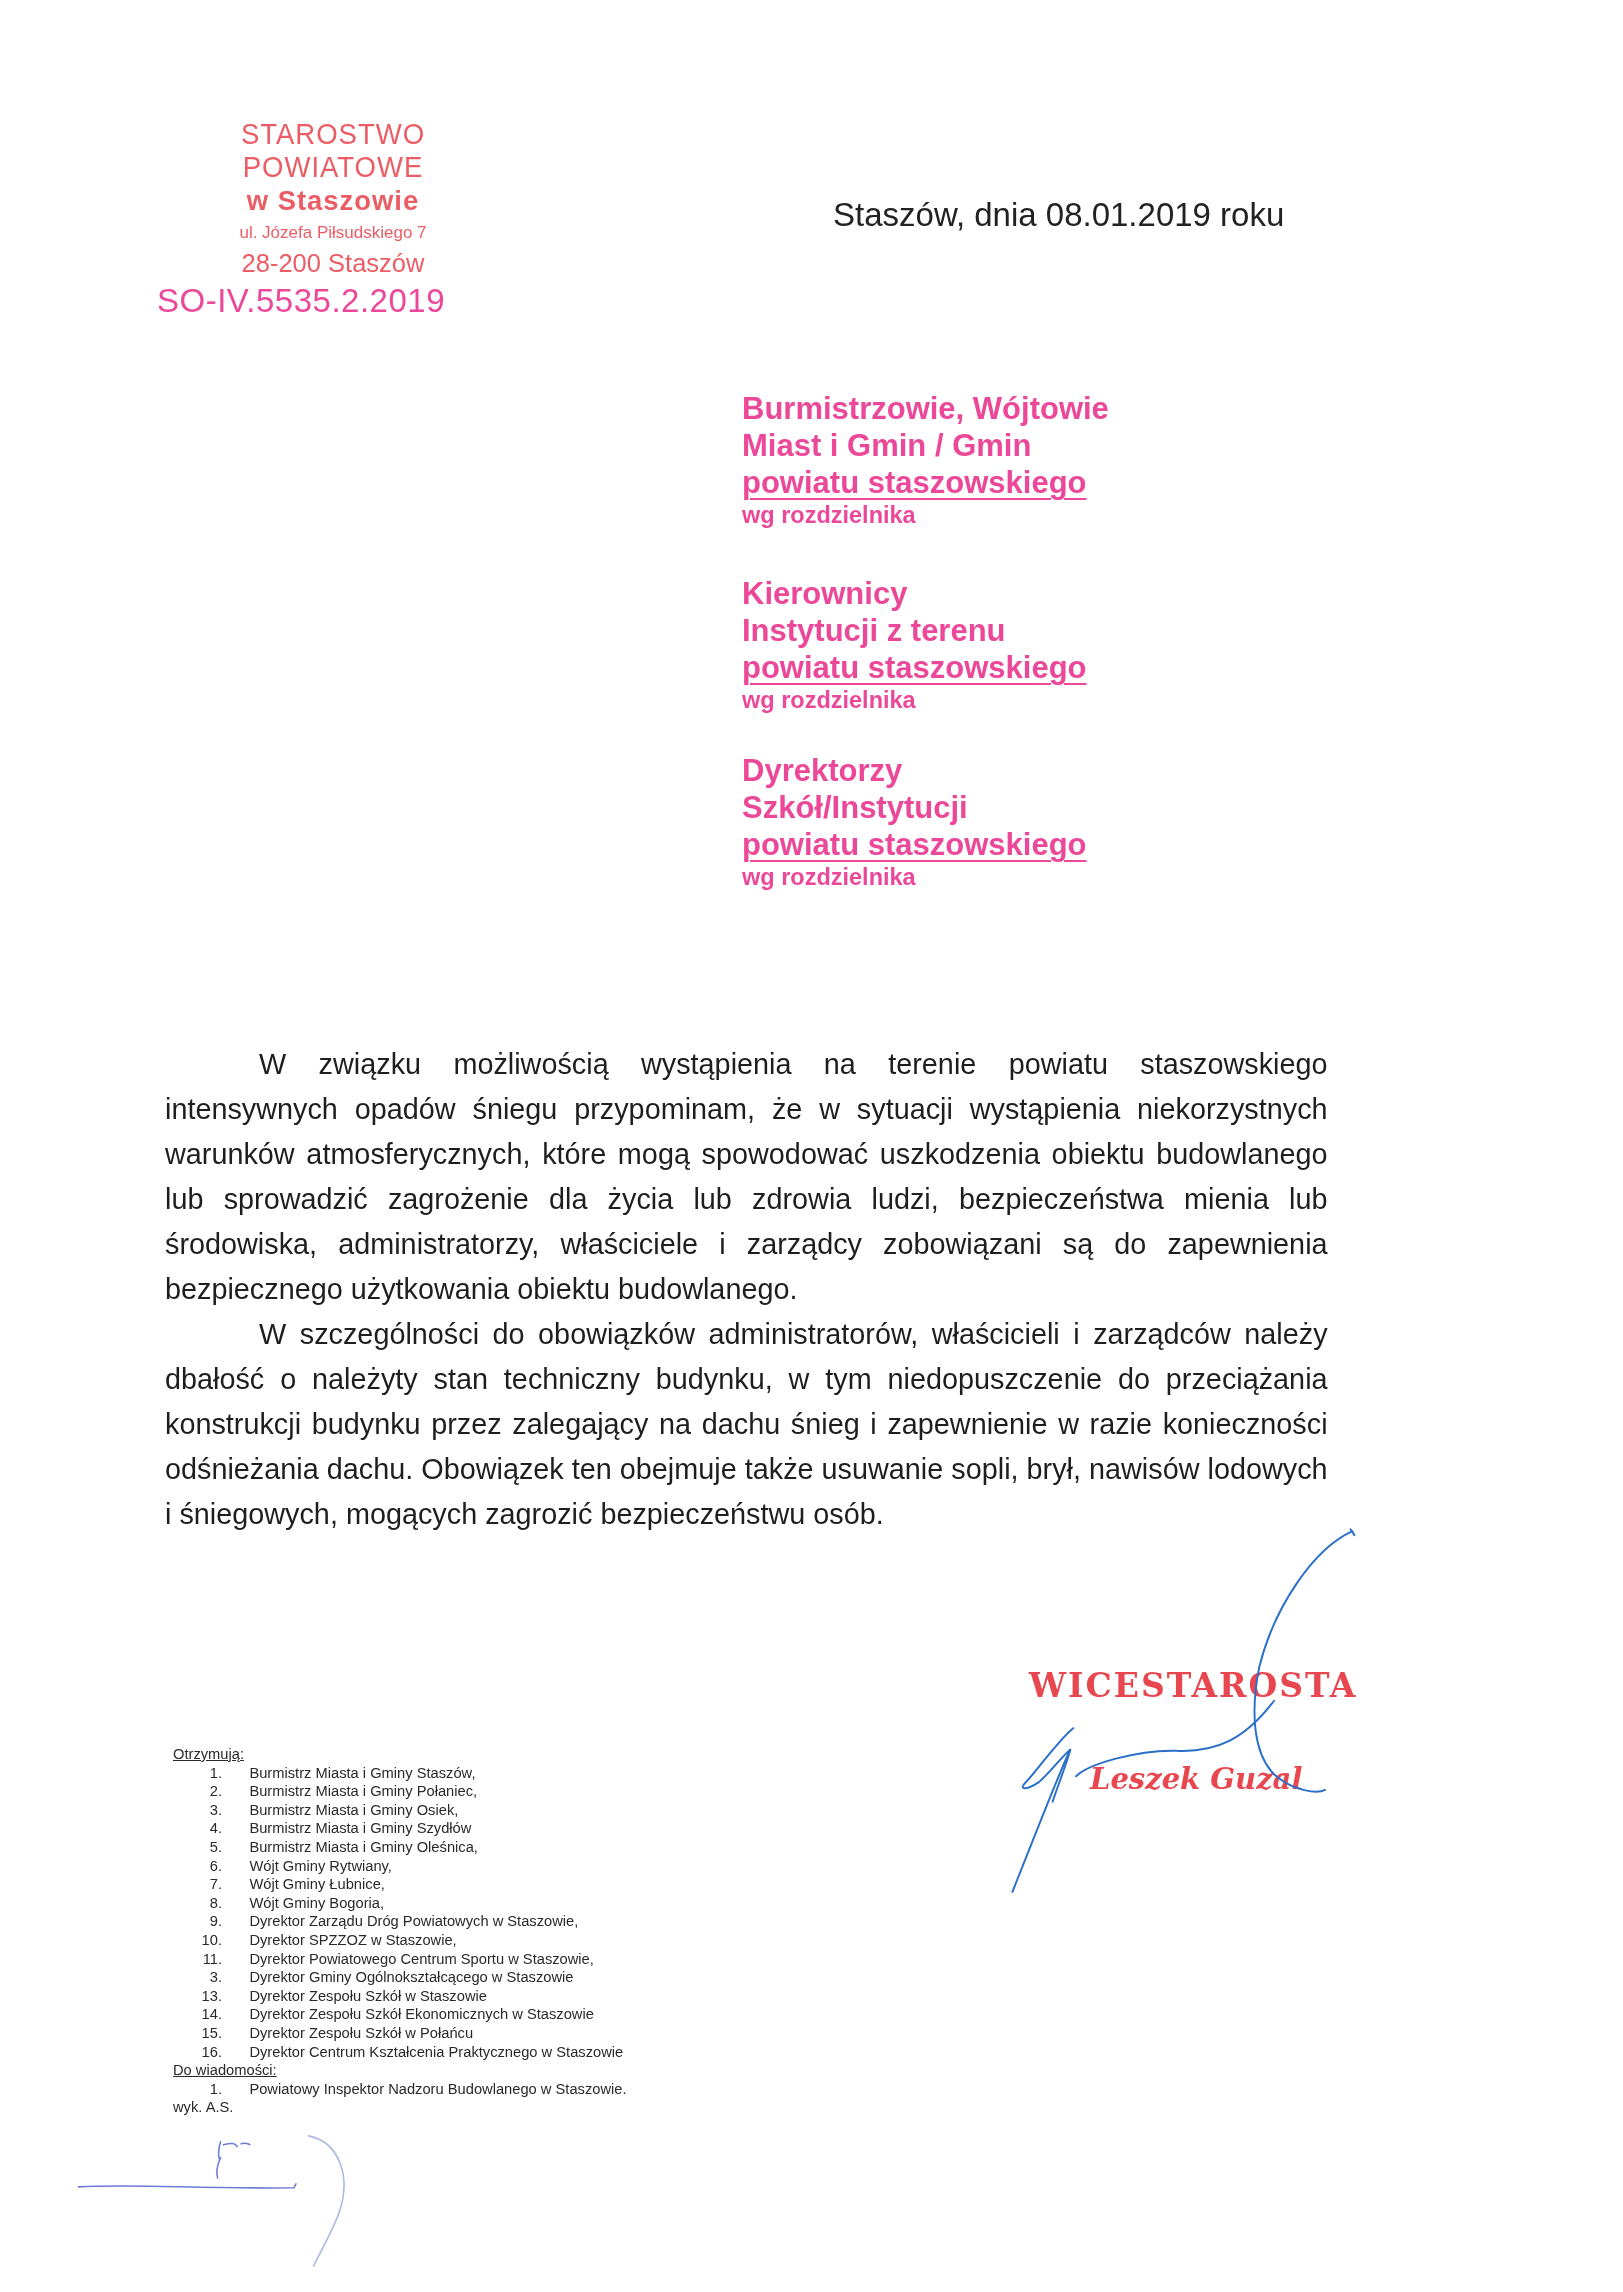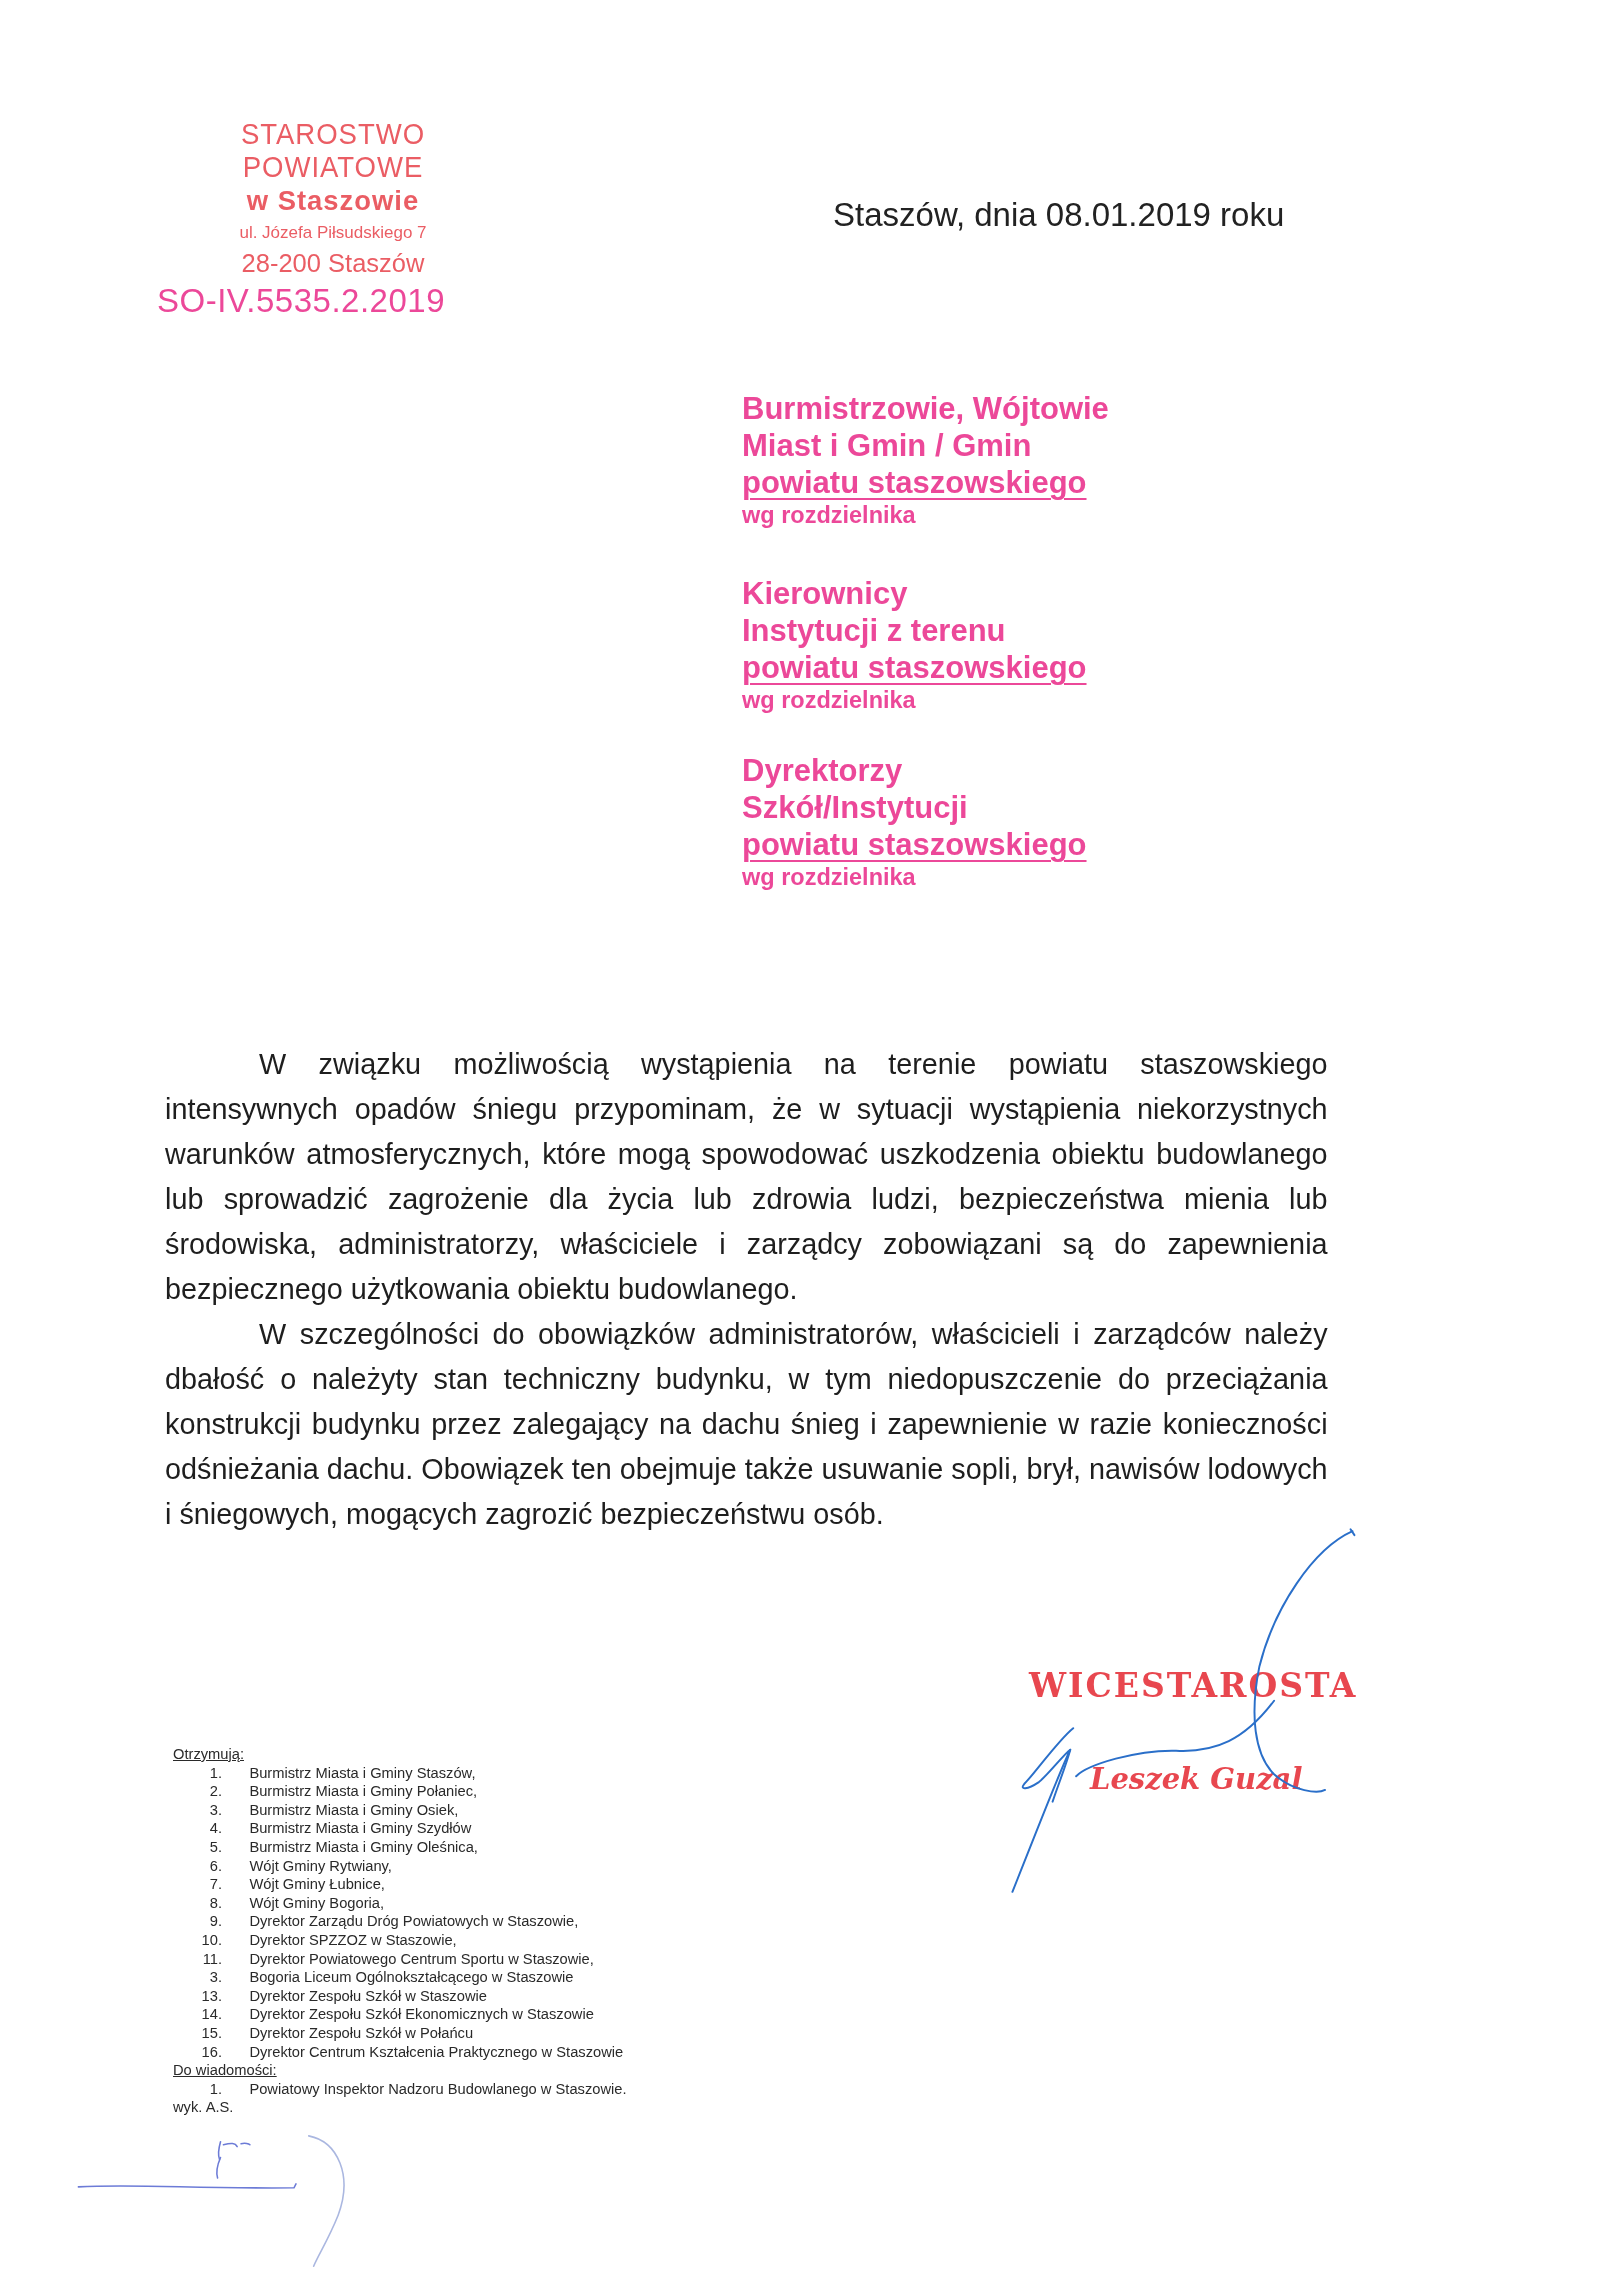"Bogoria Liceum Ogólnokształcącego w" span.txt { text: Bogoria Liceum -> Dyrektor Gminy }
